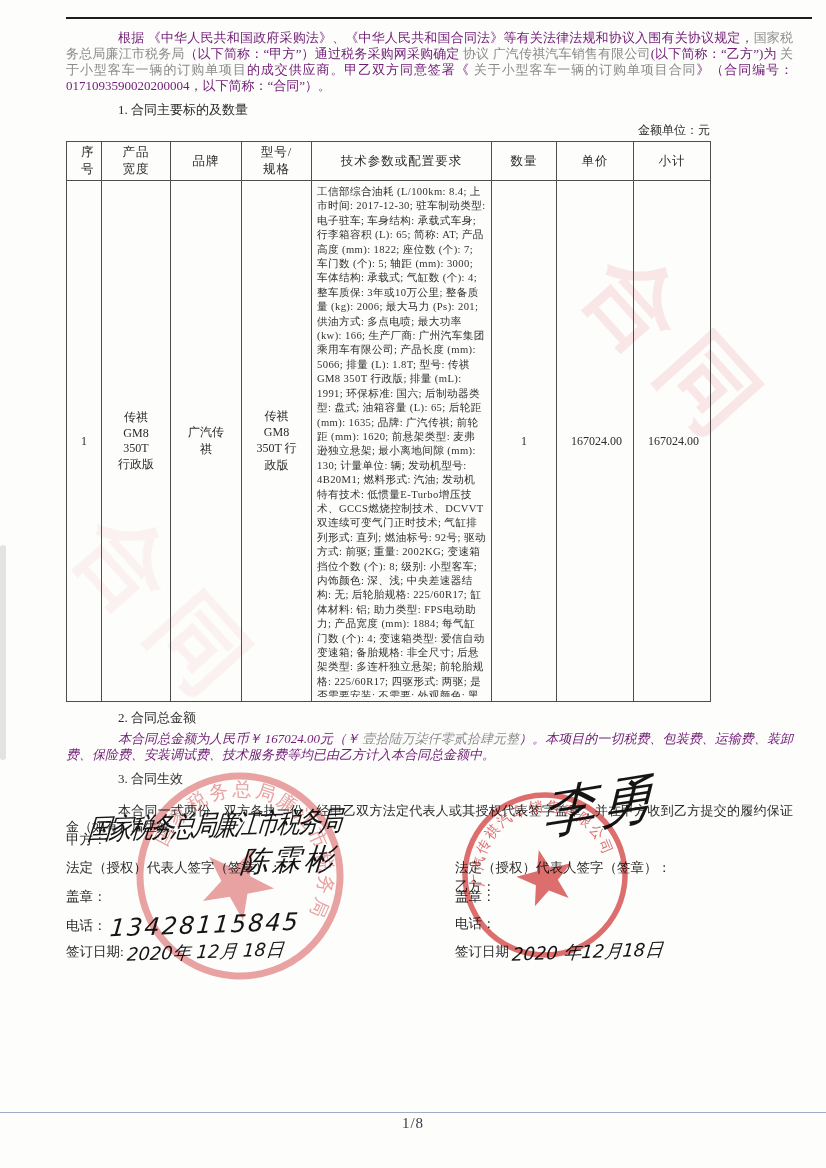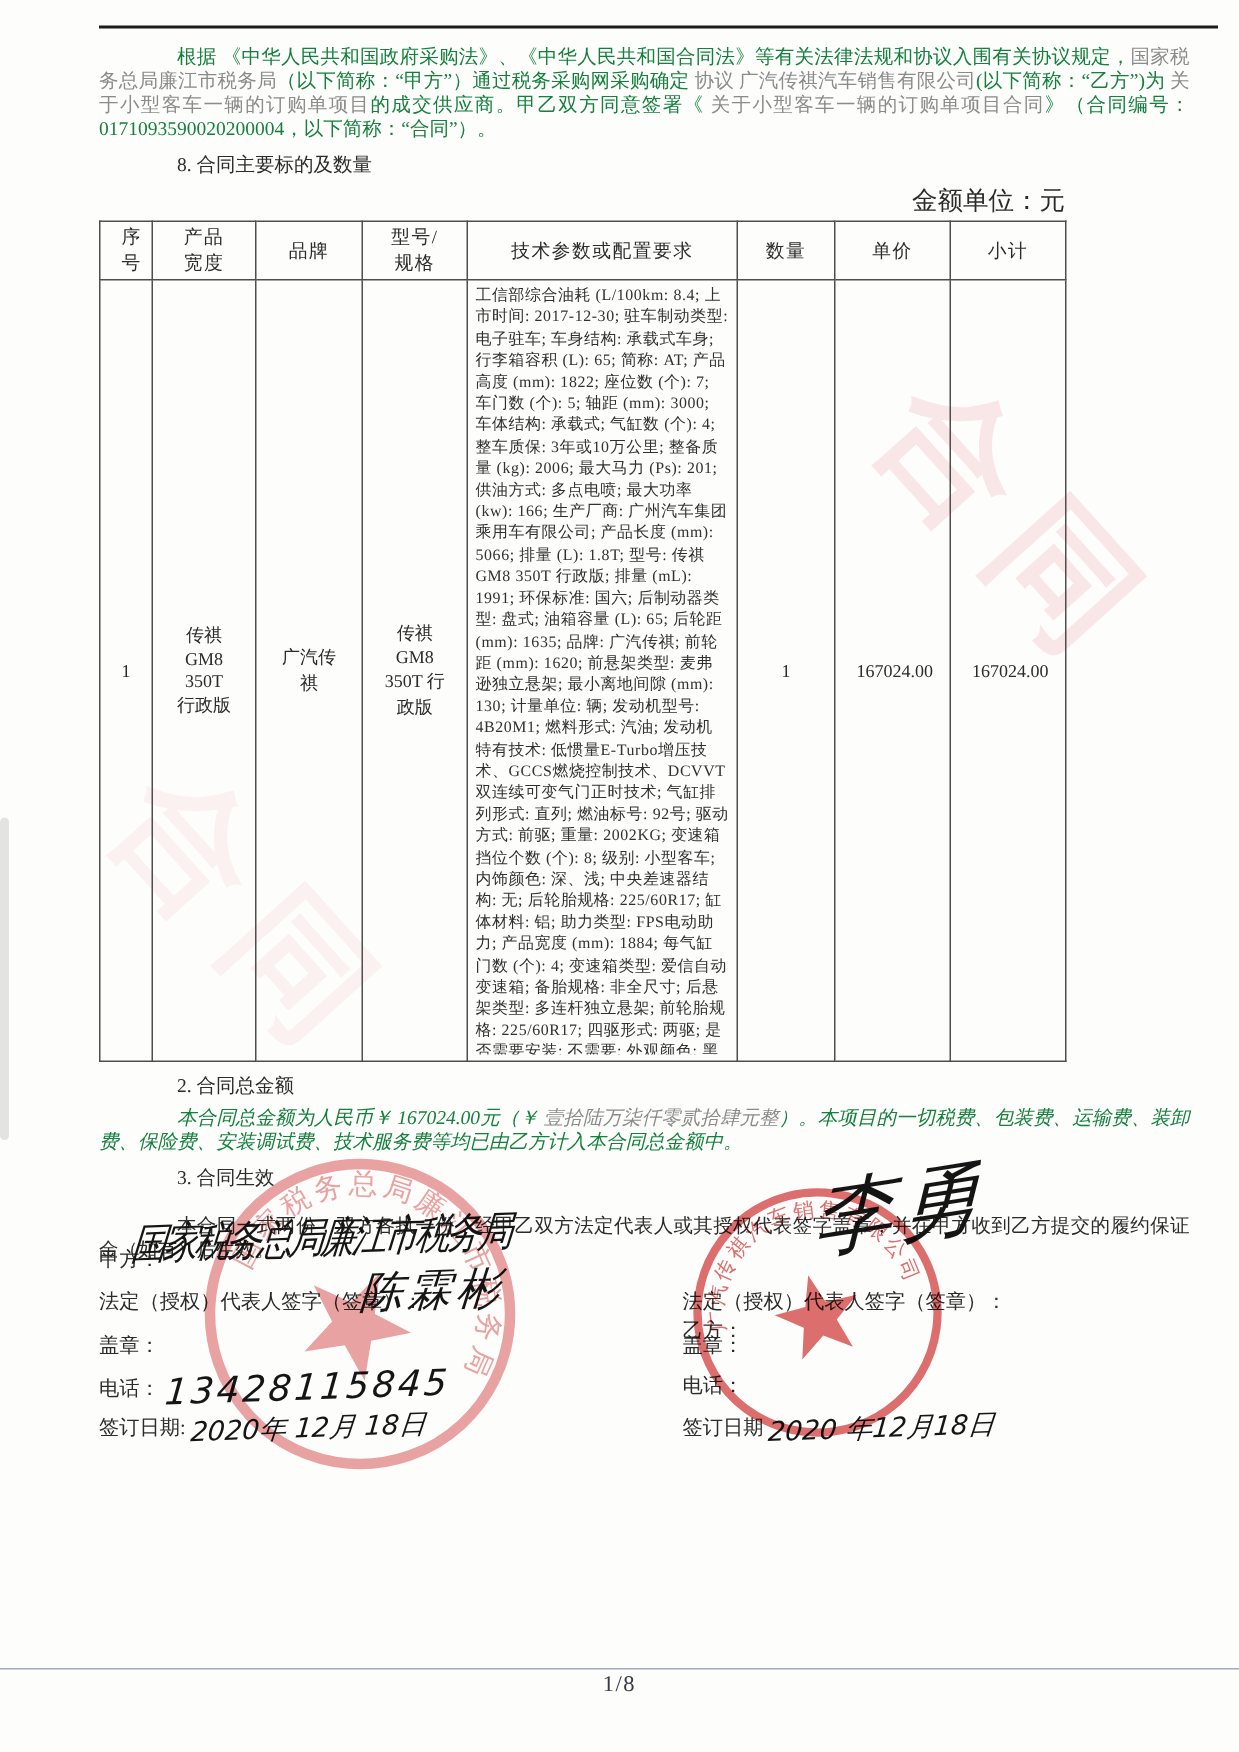"根据" .seg-dark { color: #15803d -> #701a75 }
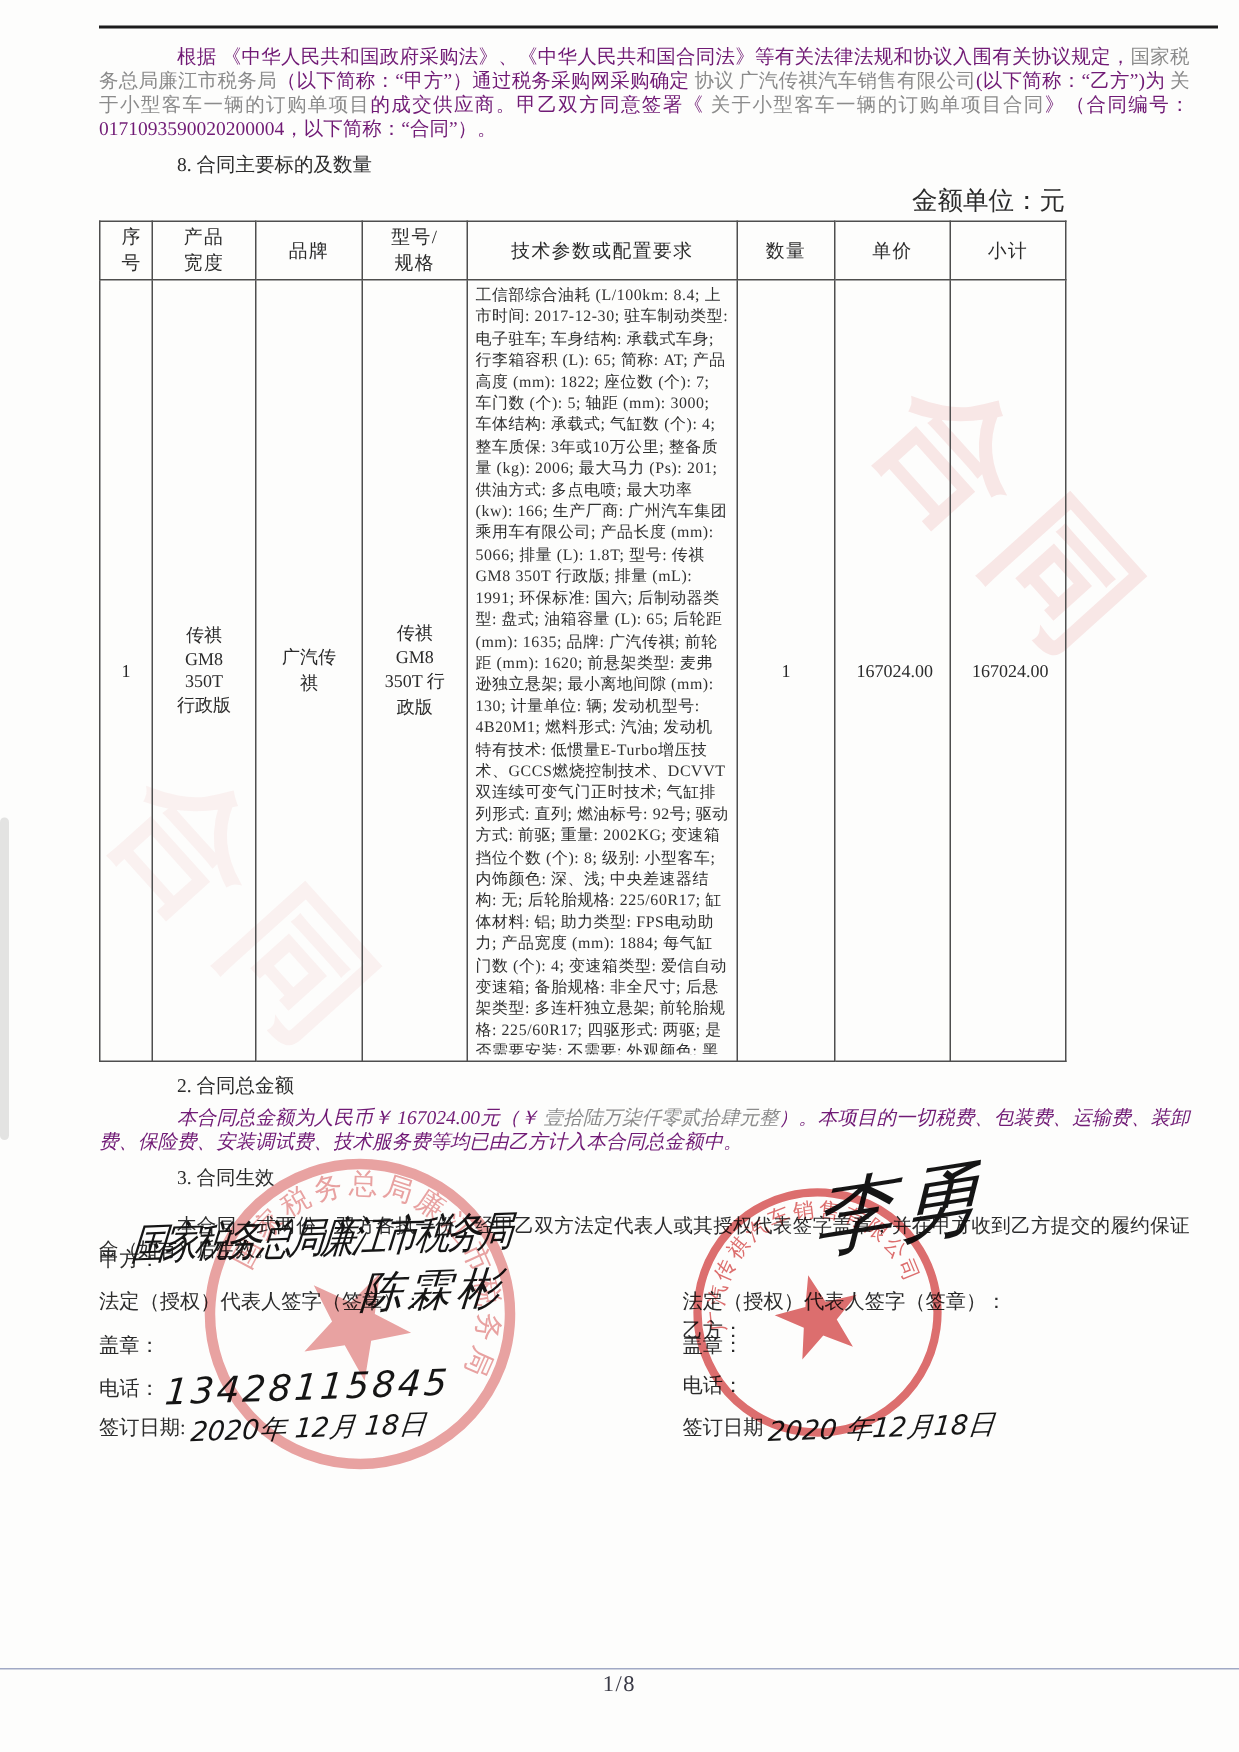"8. 合同主要标的及数量" p.heading { text: 8 -> 1 }
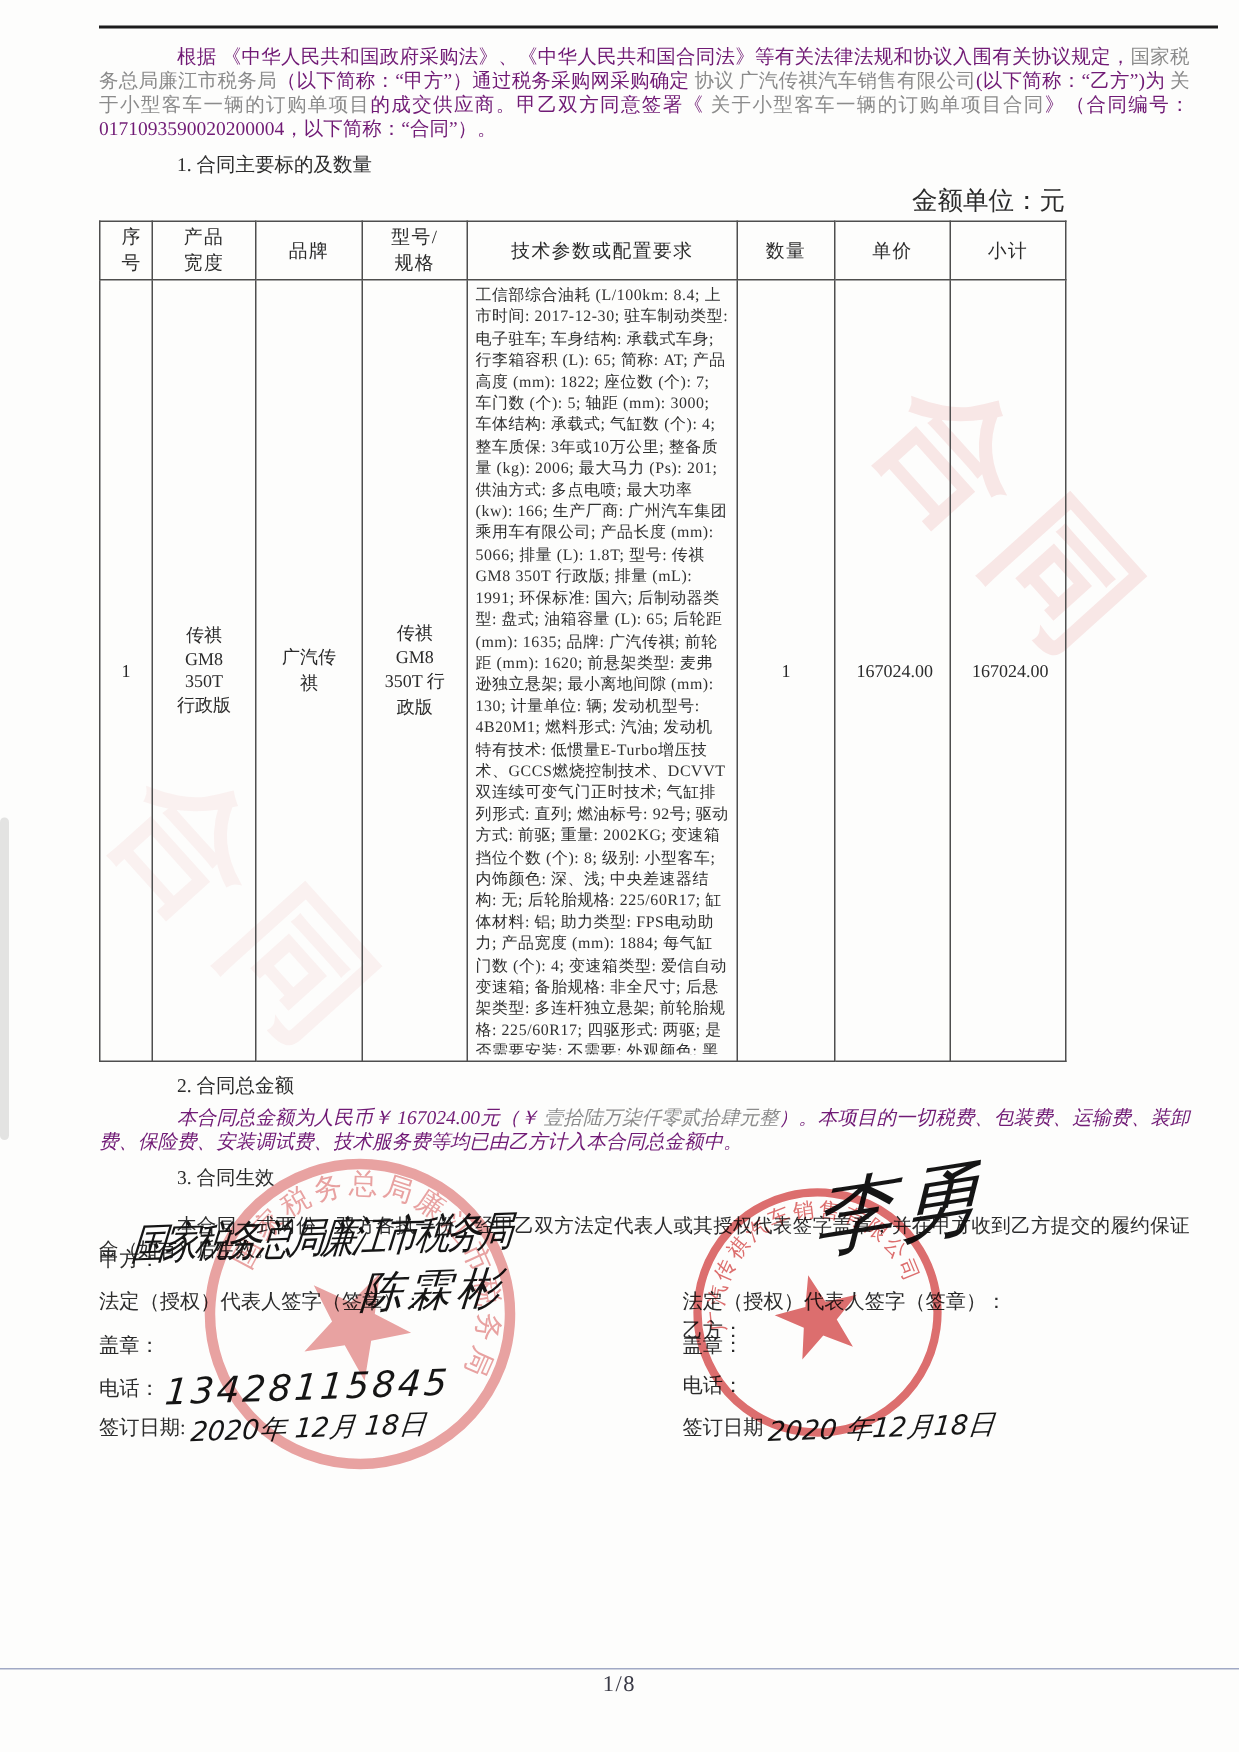"金额单位：元" .unit-note { font-size: 17px -> 12px }
